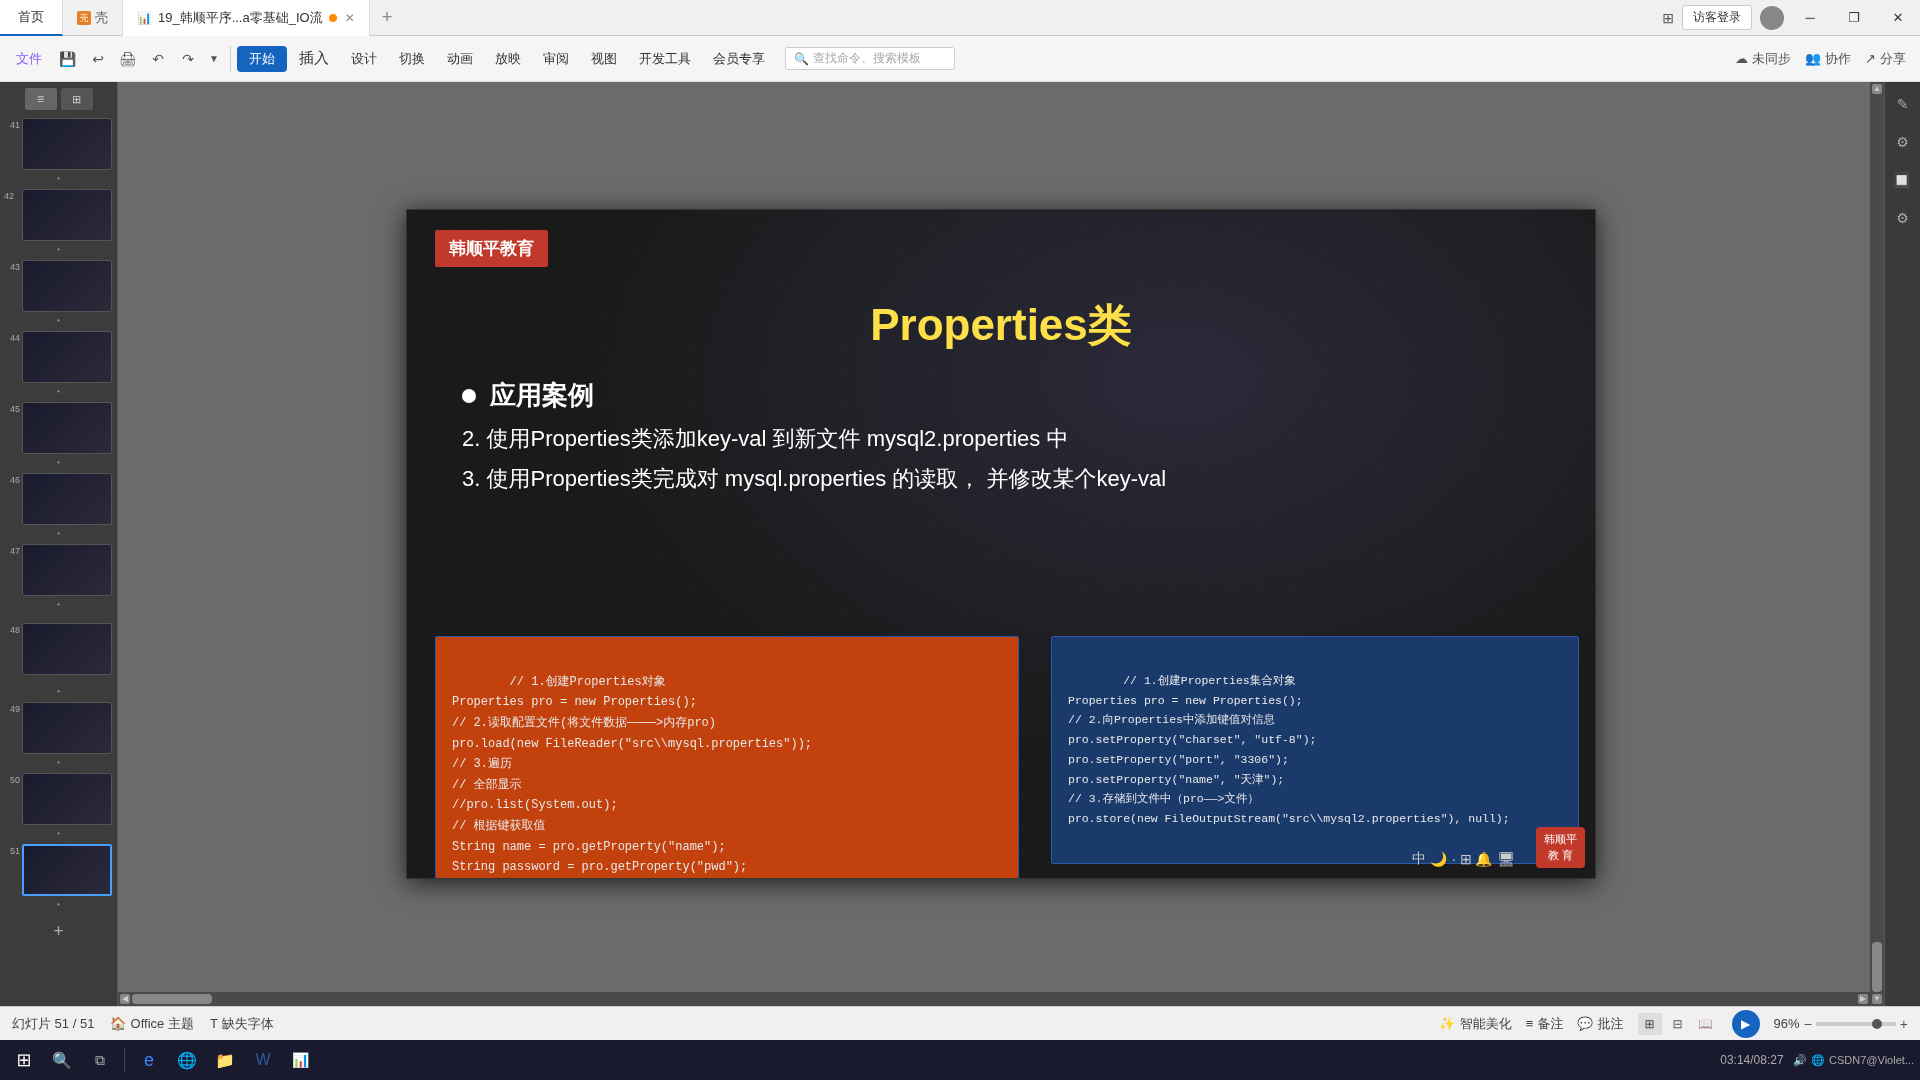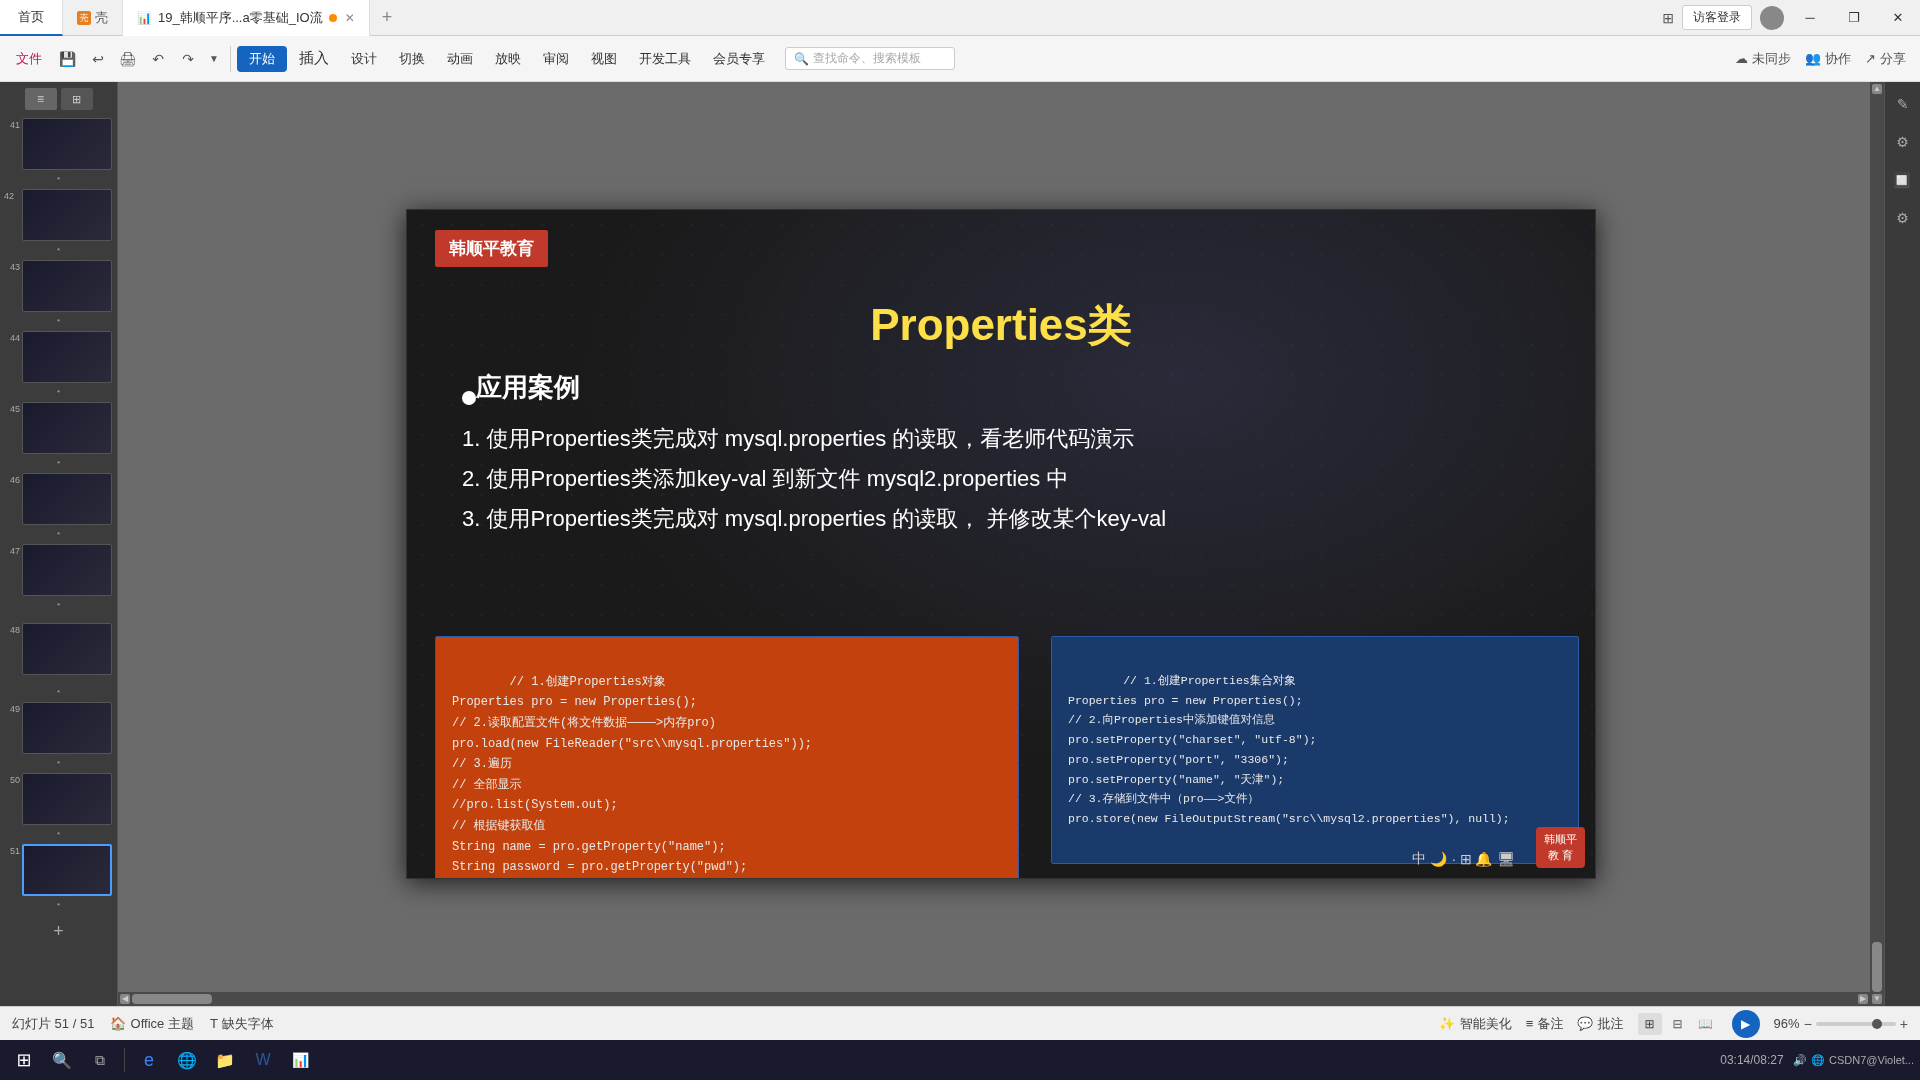"文件" div { color: #be185d -> #8b5cf6 }
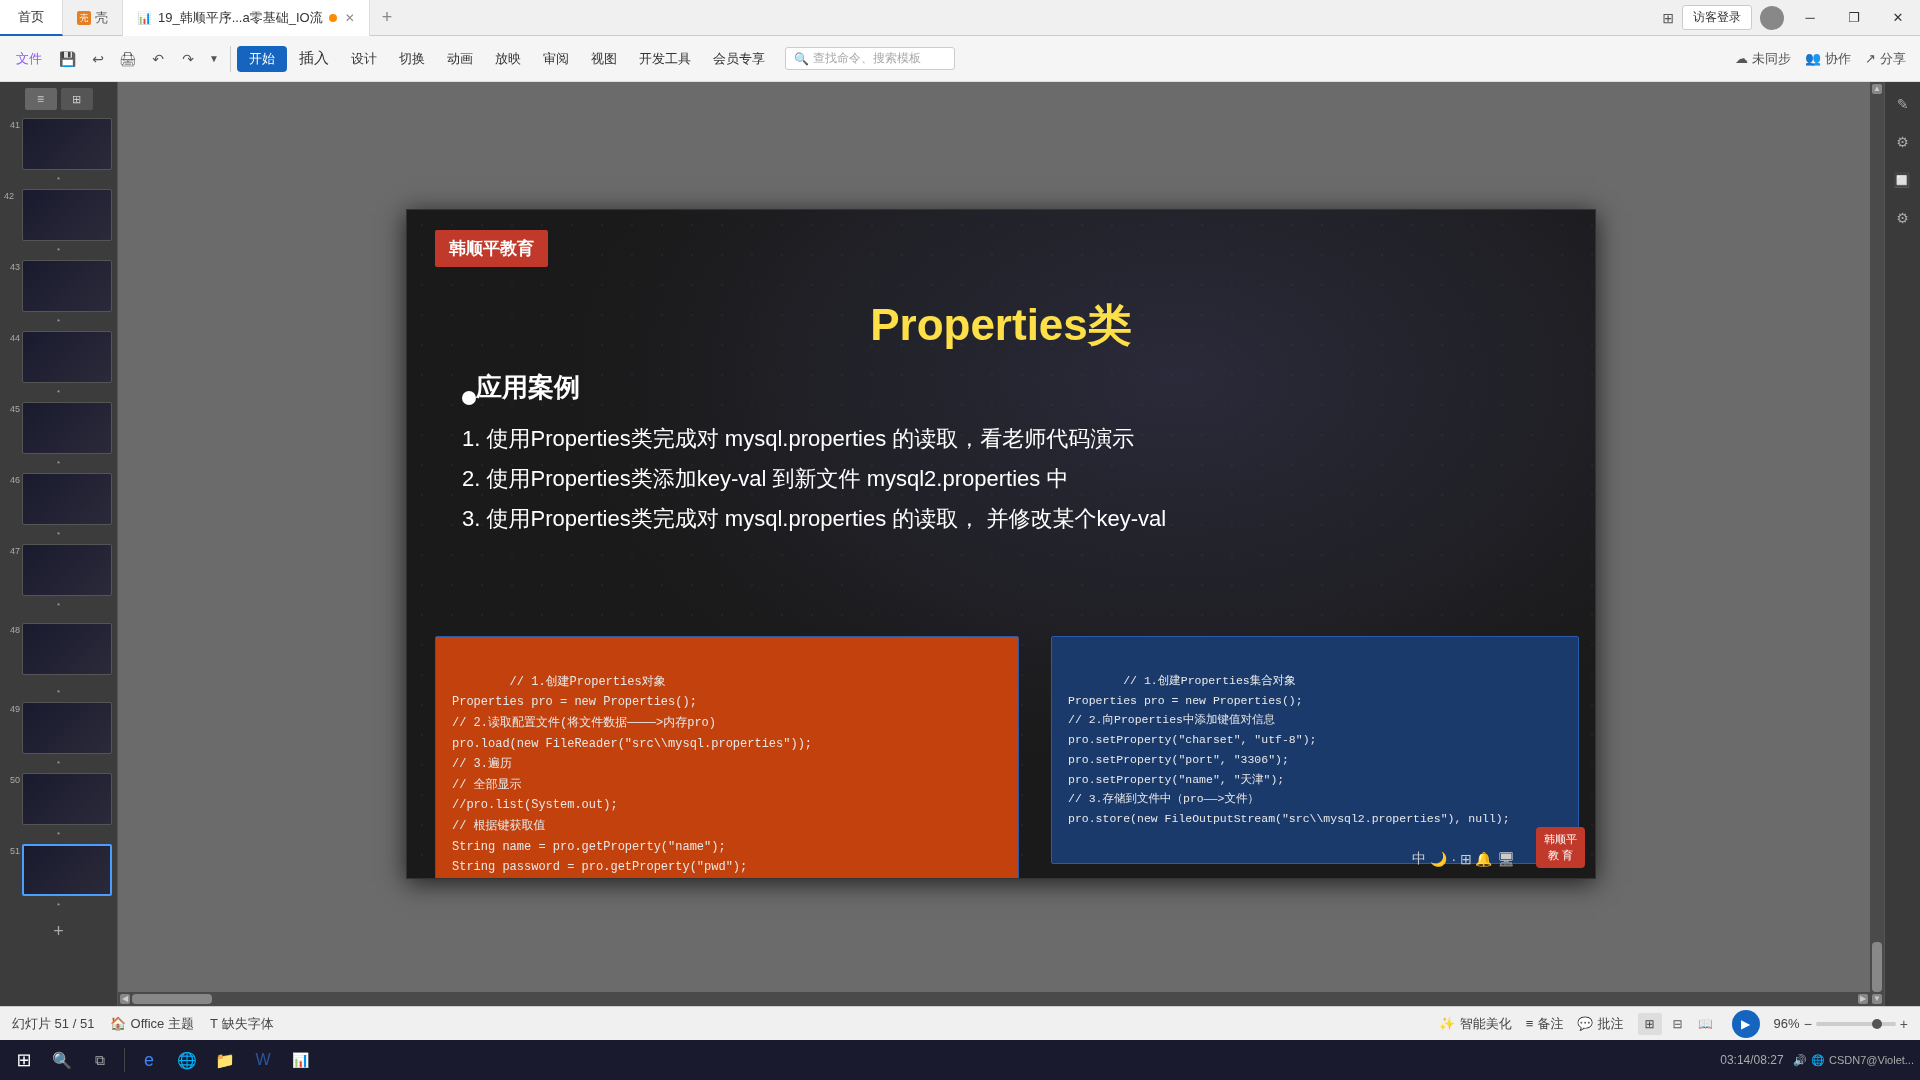"应用案例" div { align-items: flex-end -> center; gap: 0 -> 14px; top: 160px -> 168px }
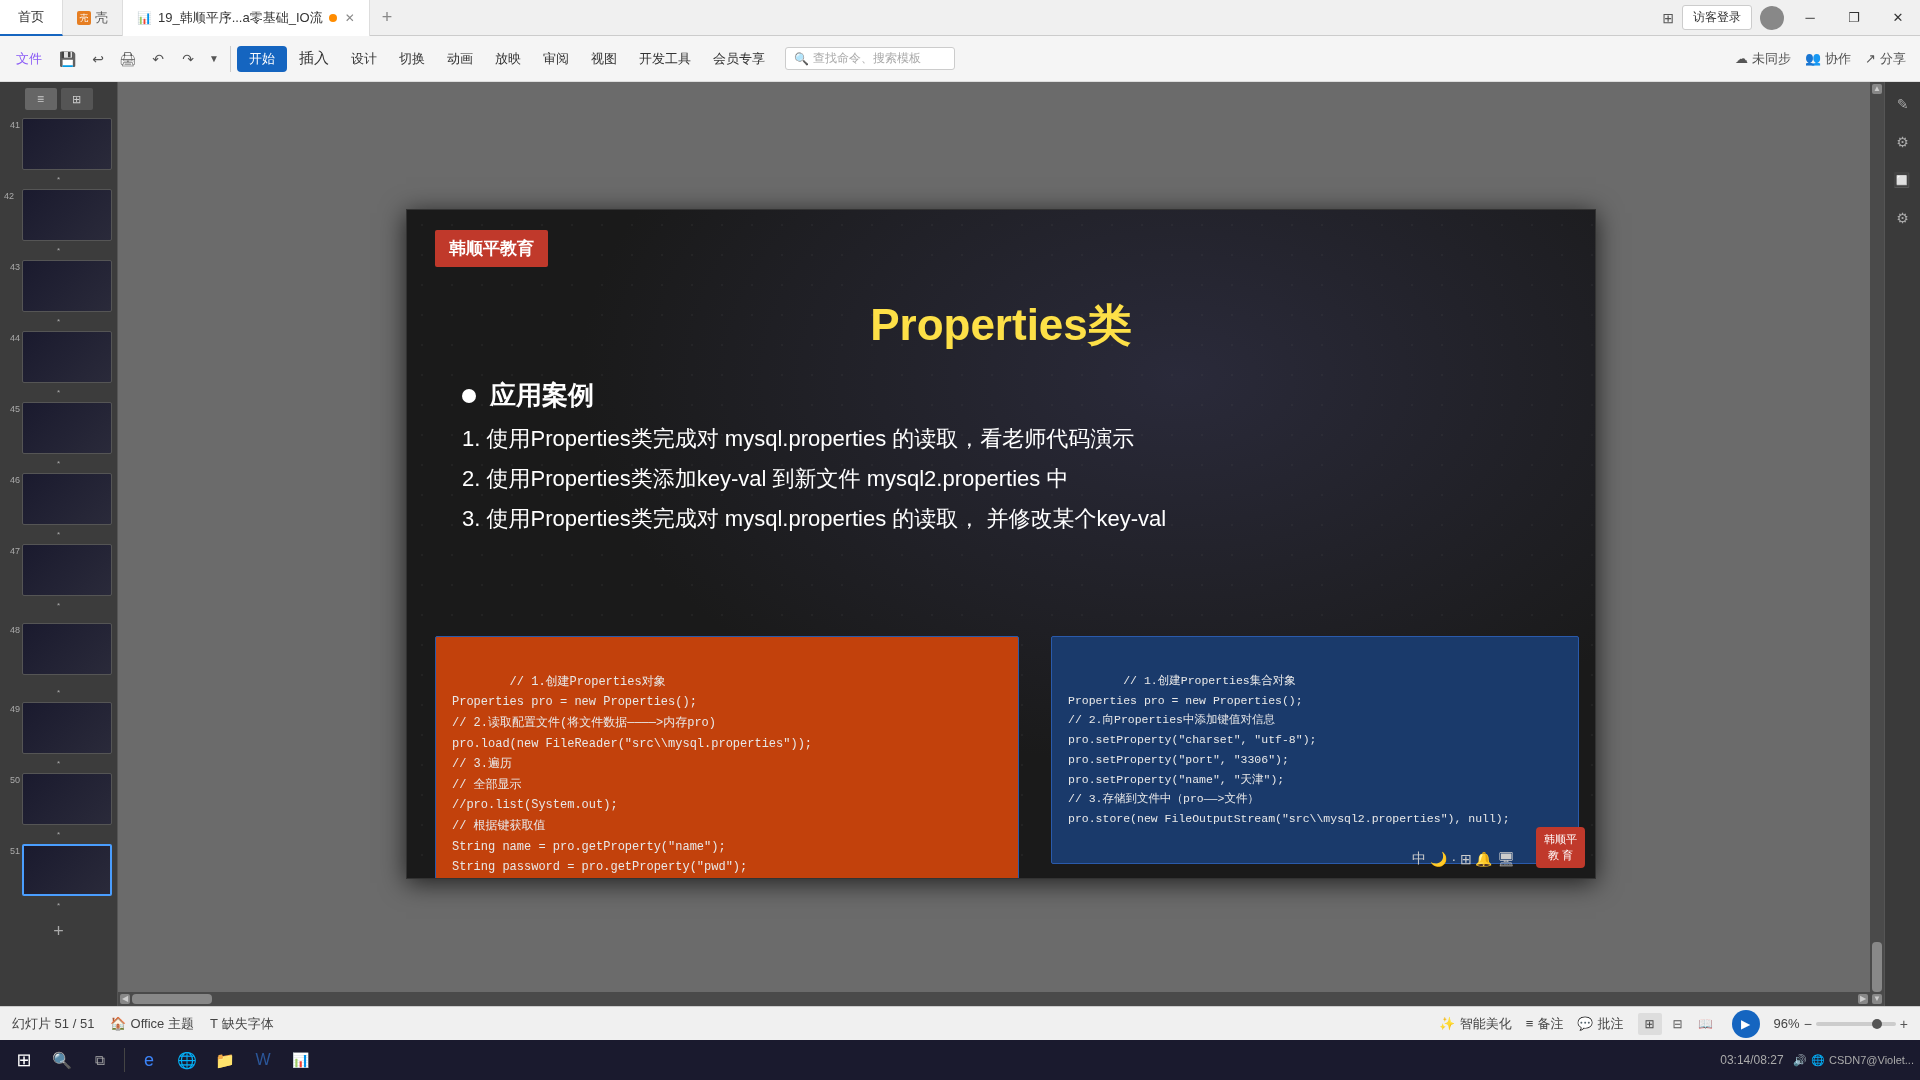"1. 使用Properties类完成对 mysql.properties" div { html: <div> <span>1. 使用Properties类完成对 mysql.properties 的读取，看老师代码演示</span> </div> -> none }
